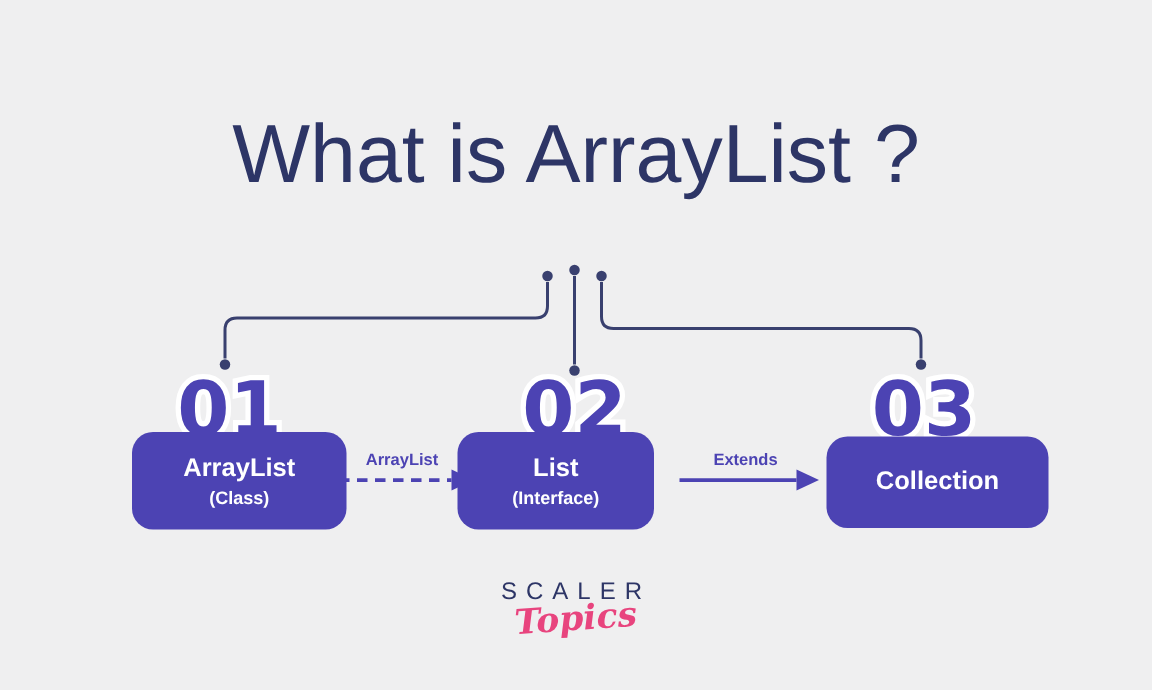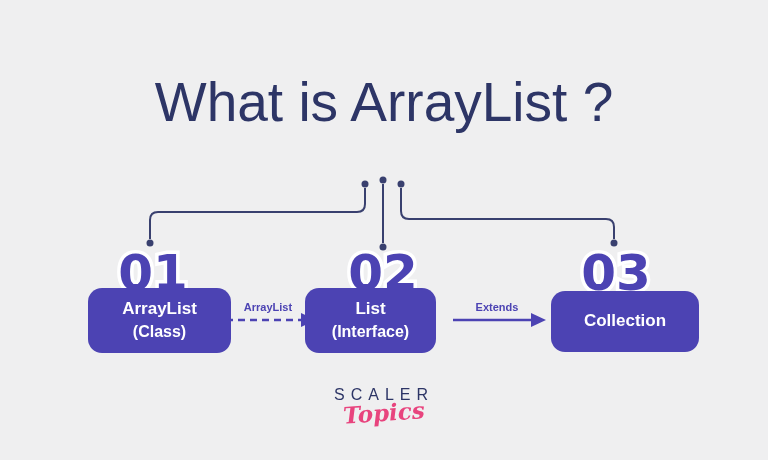"(Class)" .node .l2 { font-size: 16px -> 12px }
